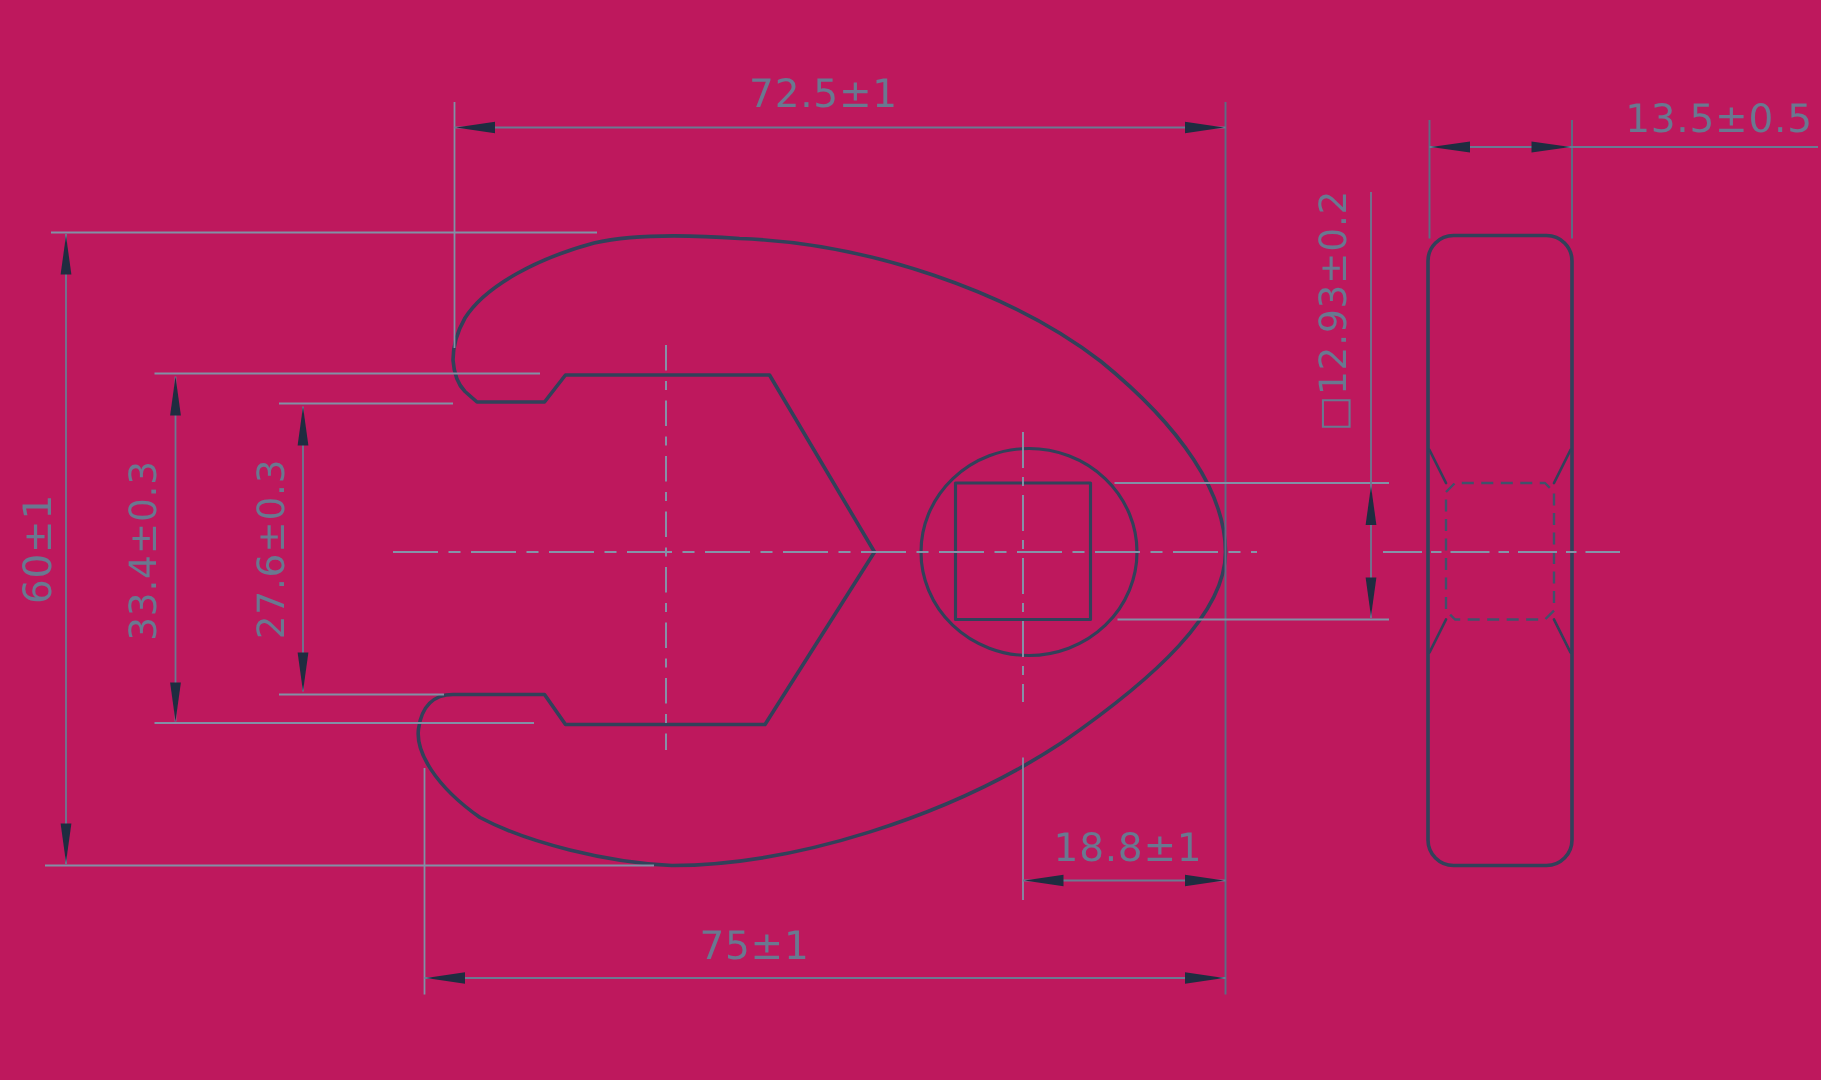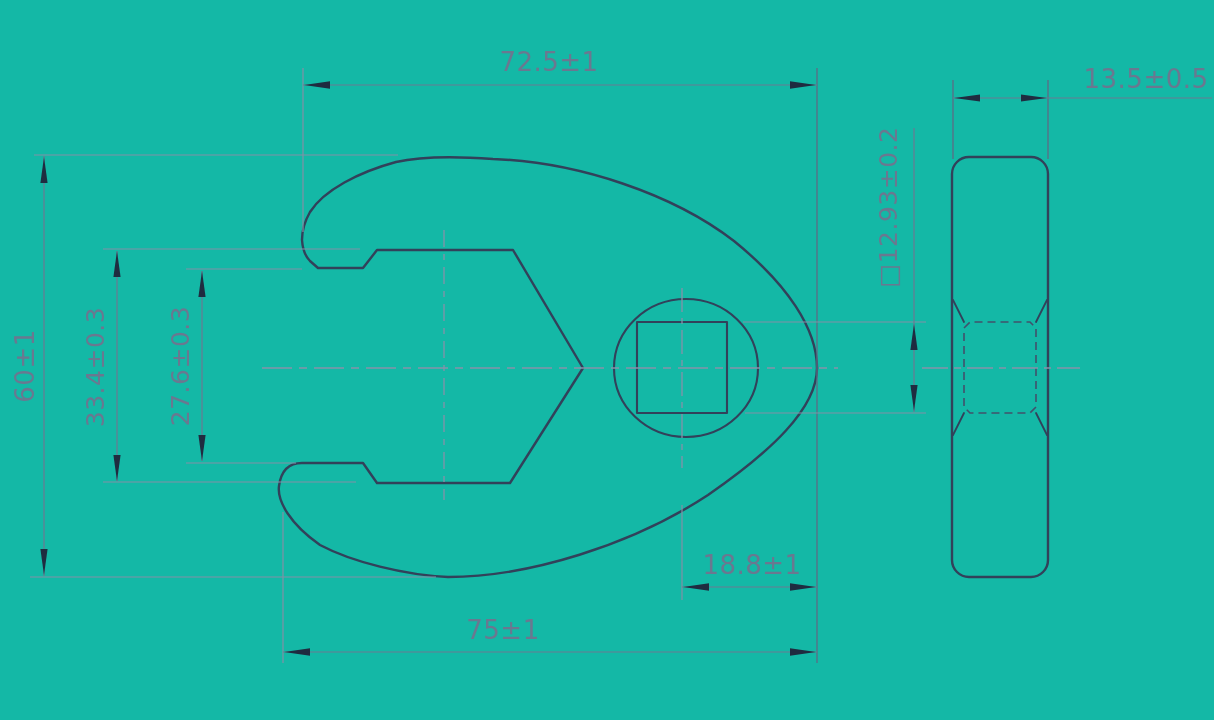"72.5±1" .canvas { background: #14b8a6 -> #be185d }
